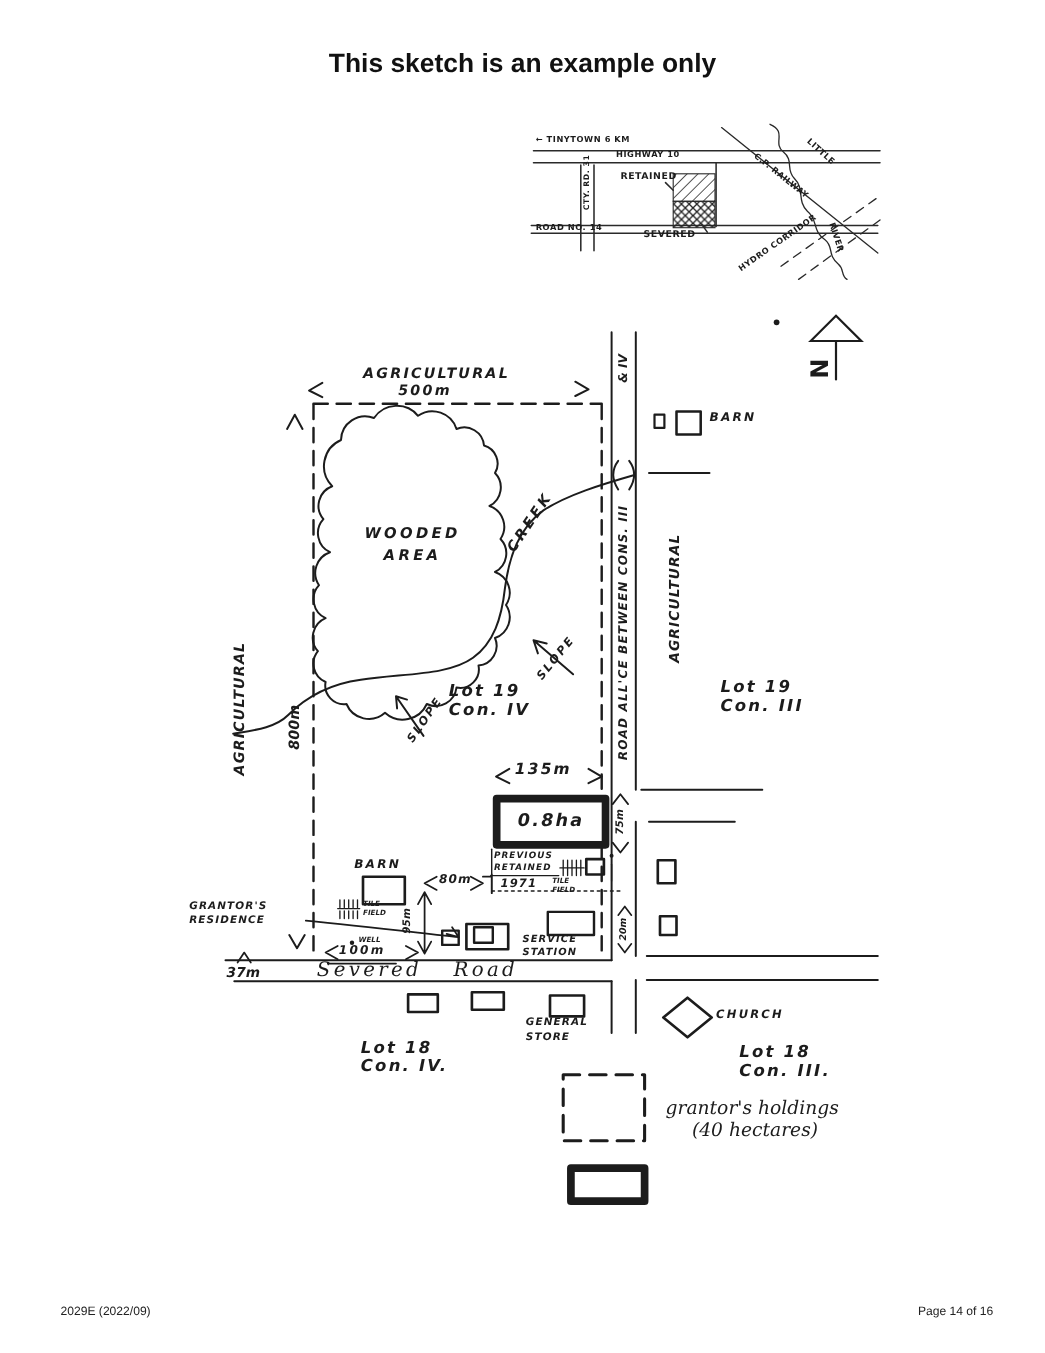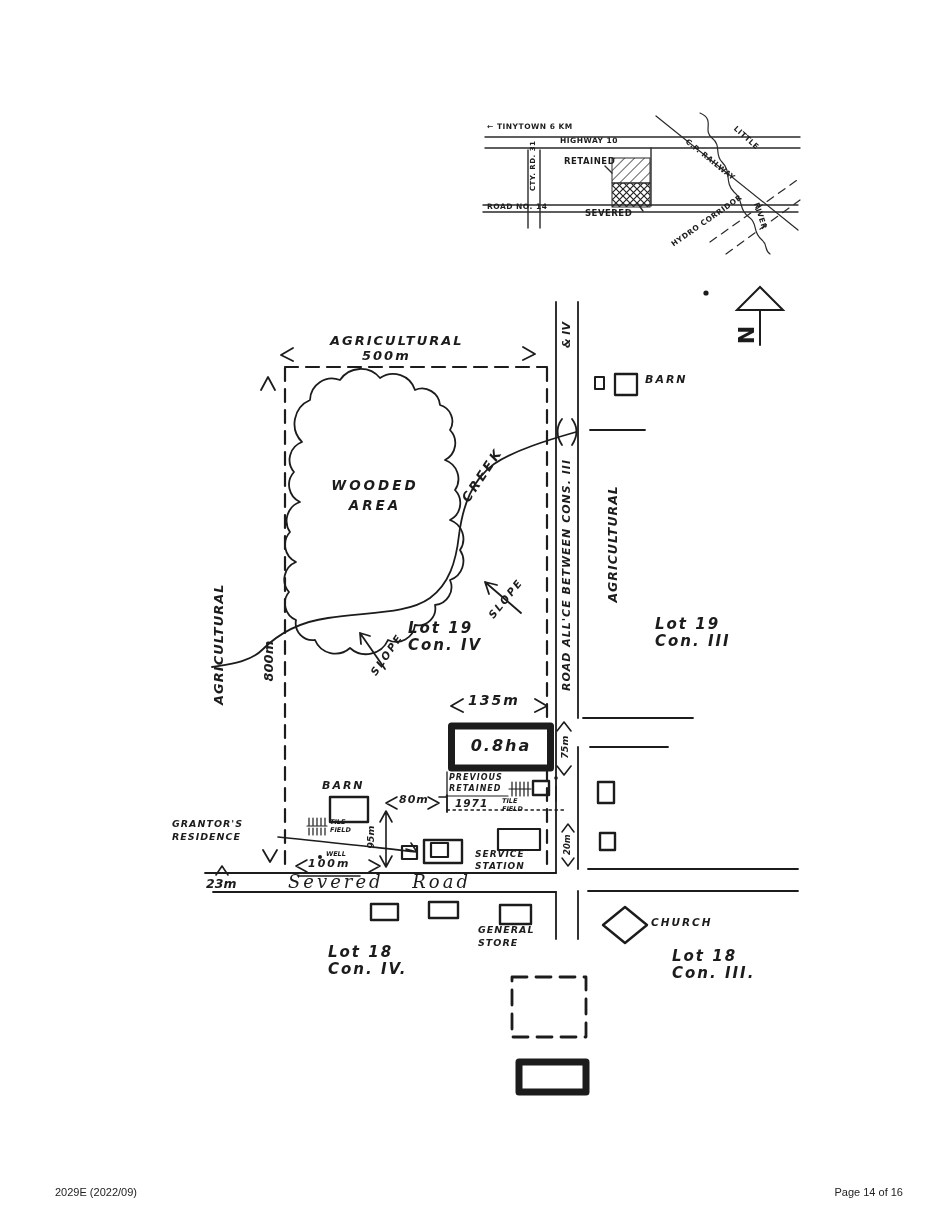"This sketch is an example" div.title { html: none -> <div>This sketch is an example only</div> }
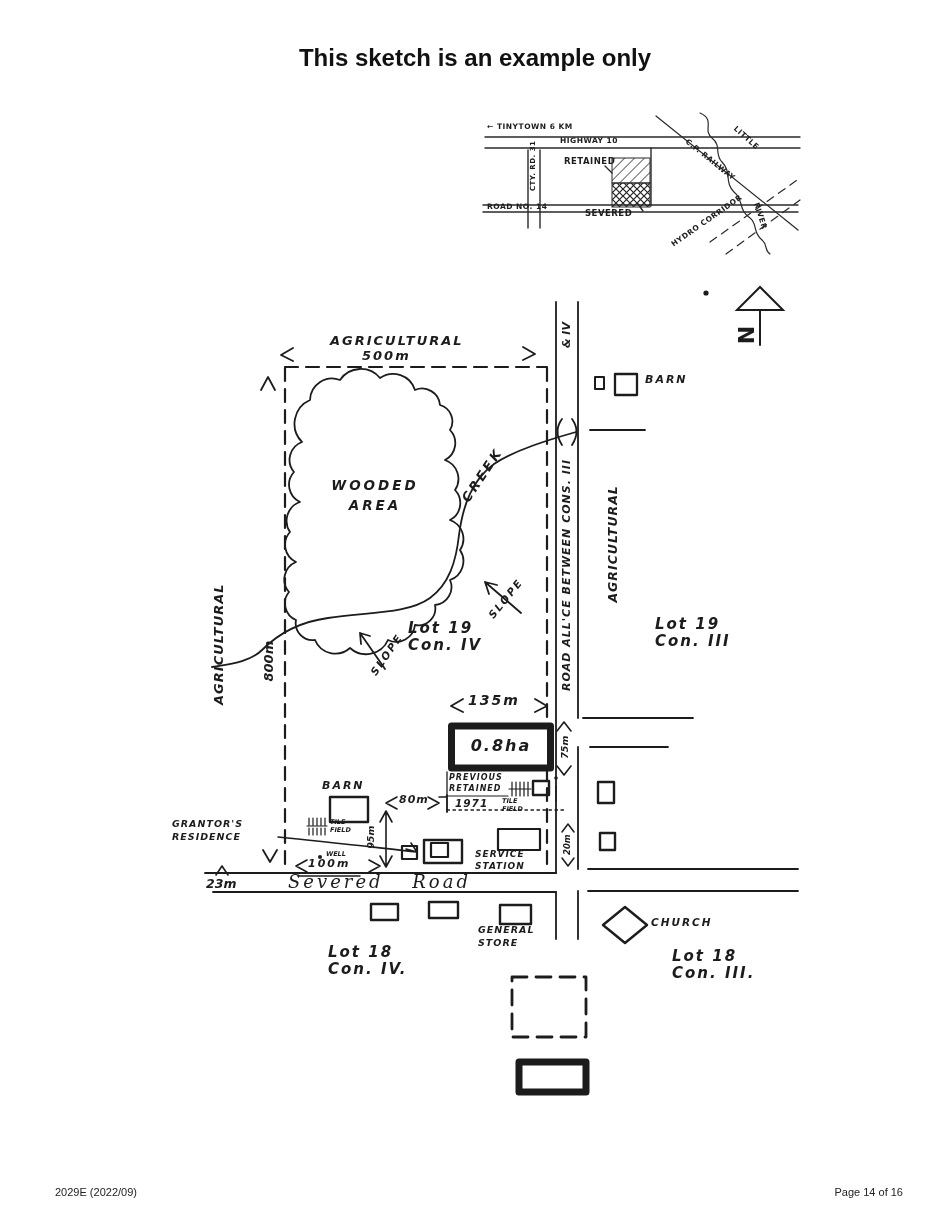"23m" div.l { text: 23m -> 37m }
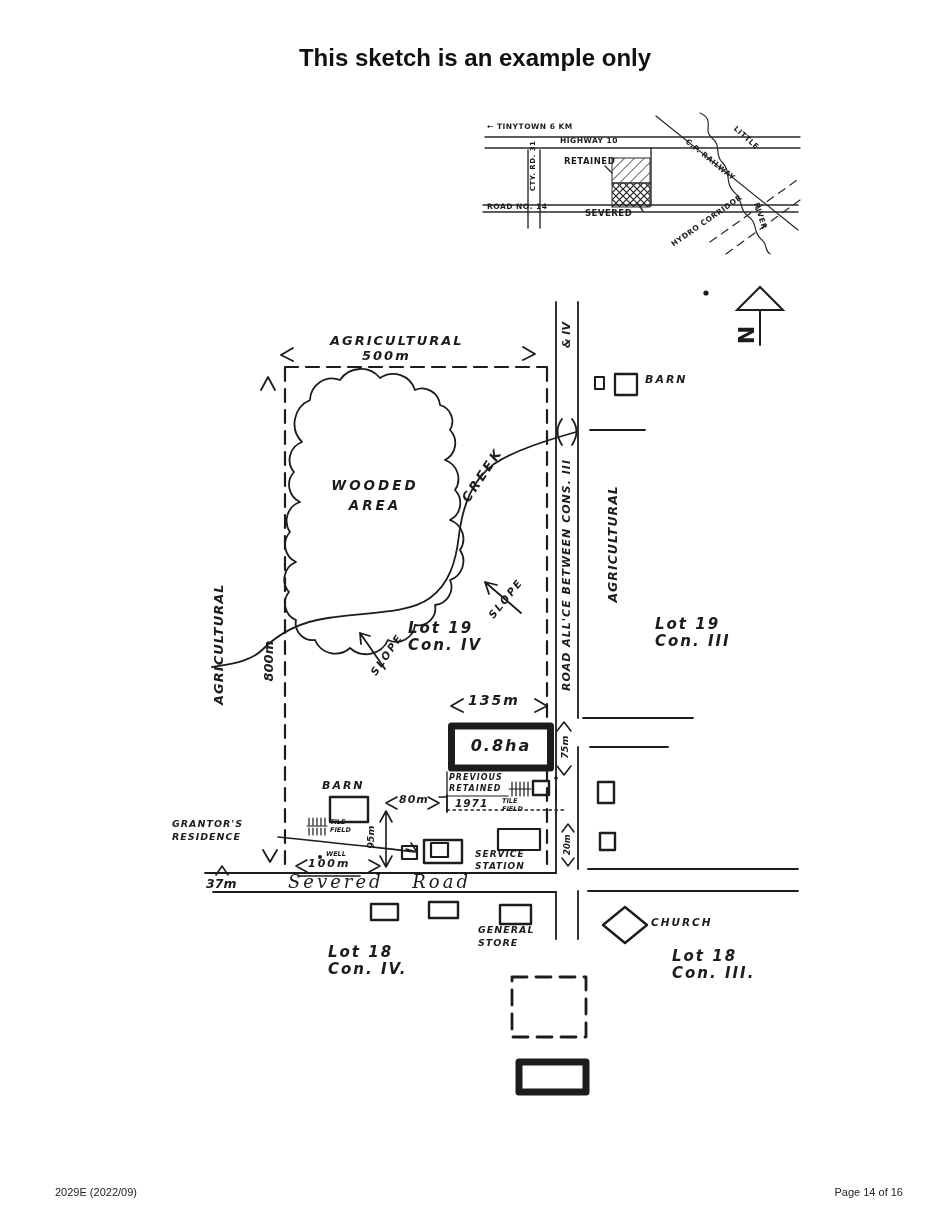"grantor's holdings" div.l { html: none -> <div> <span>grantor's holdings</span> <span>(40 hectares)</span> </div> }
